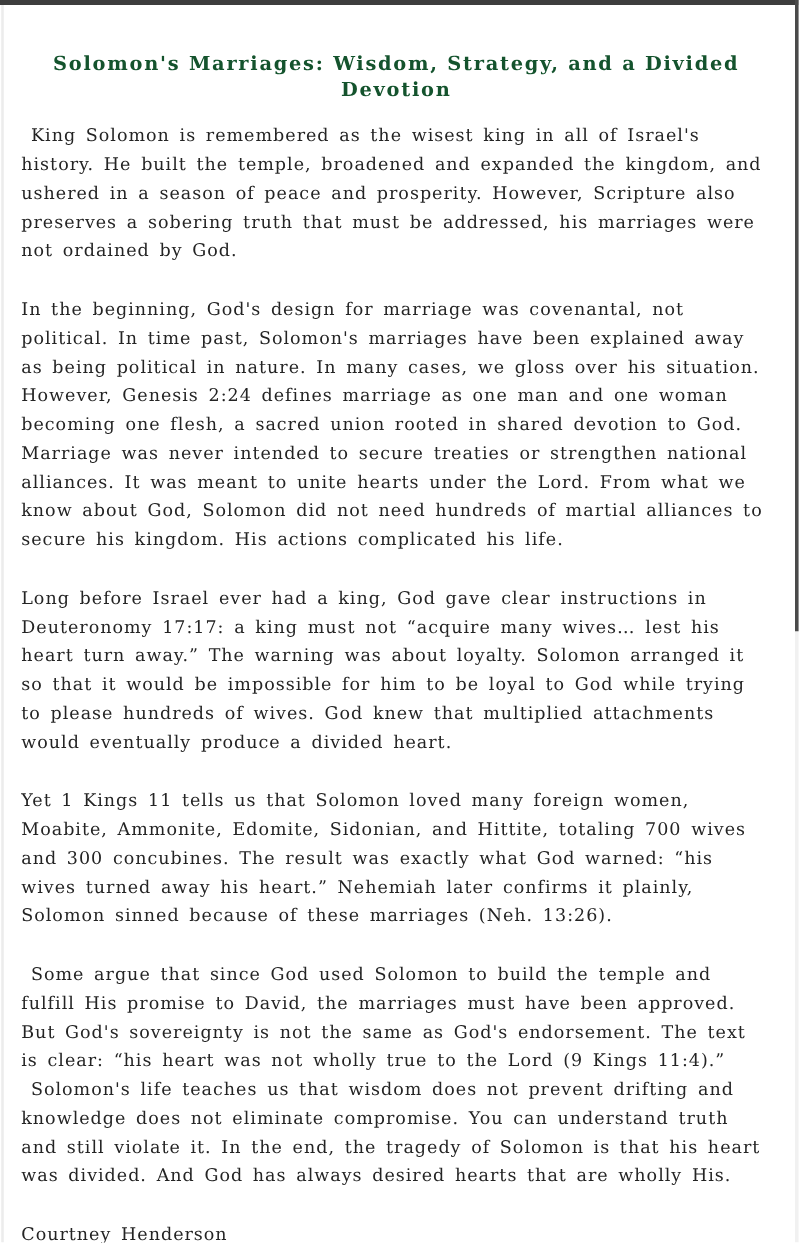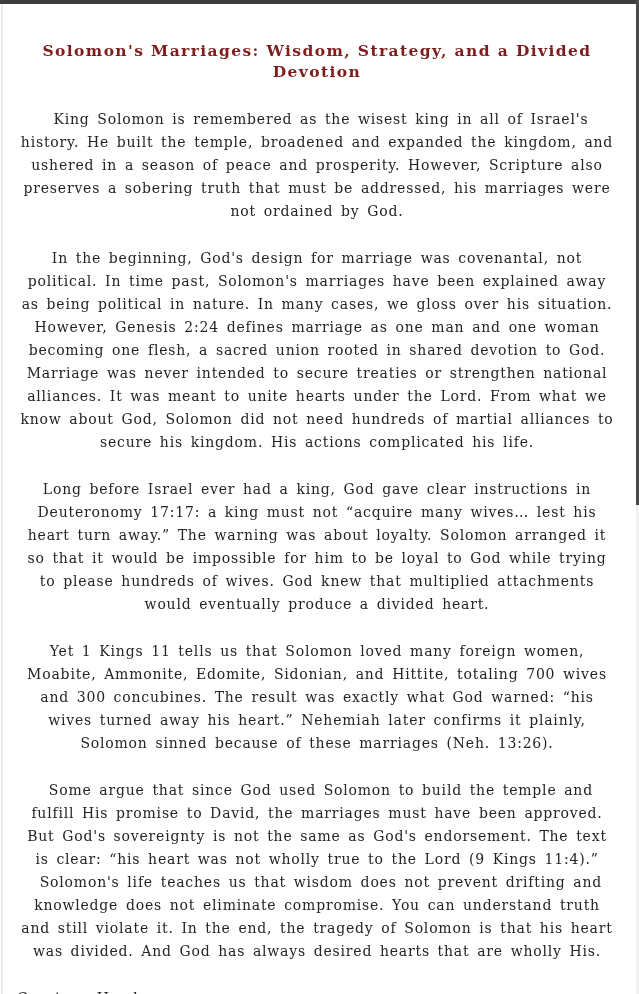"Solomon's Marriages: Wisdom, Strategy," .doc-title { color: #7f1d1d -> #14532d; margin-bottom: 26px -> 16px }
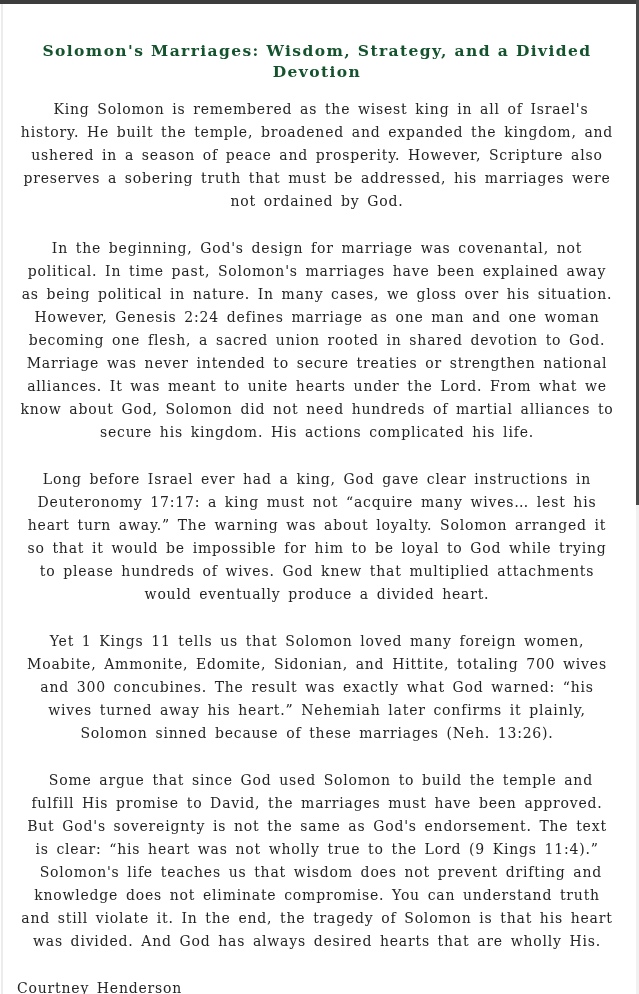"King Solomon is remembered as" .doc-paragraph { text-align: center -> left }
